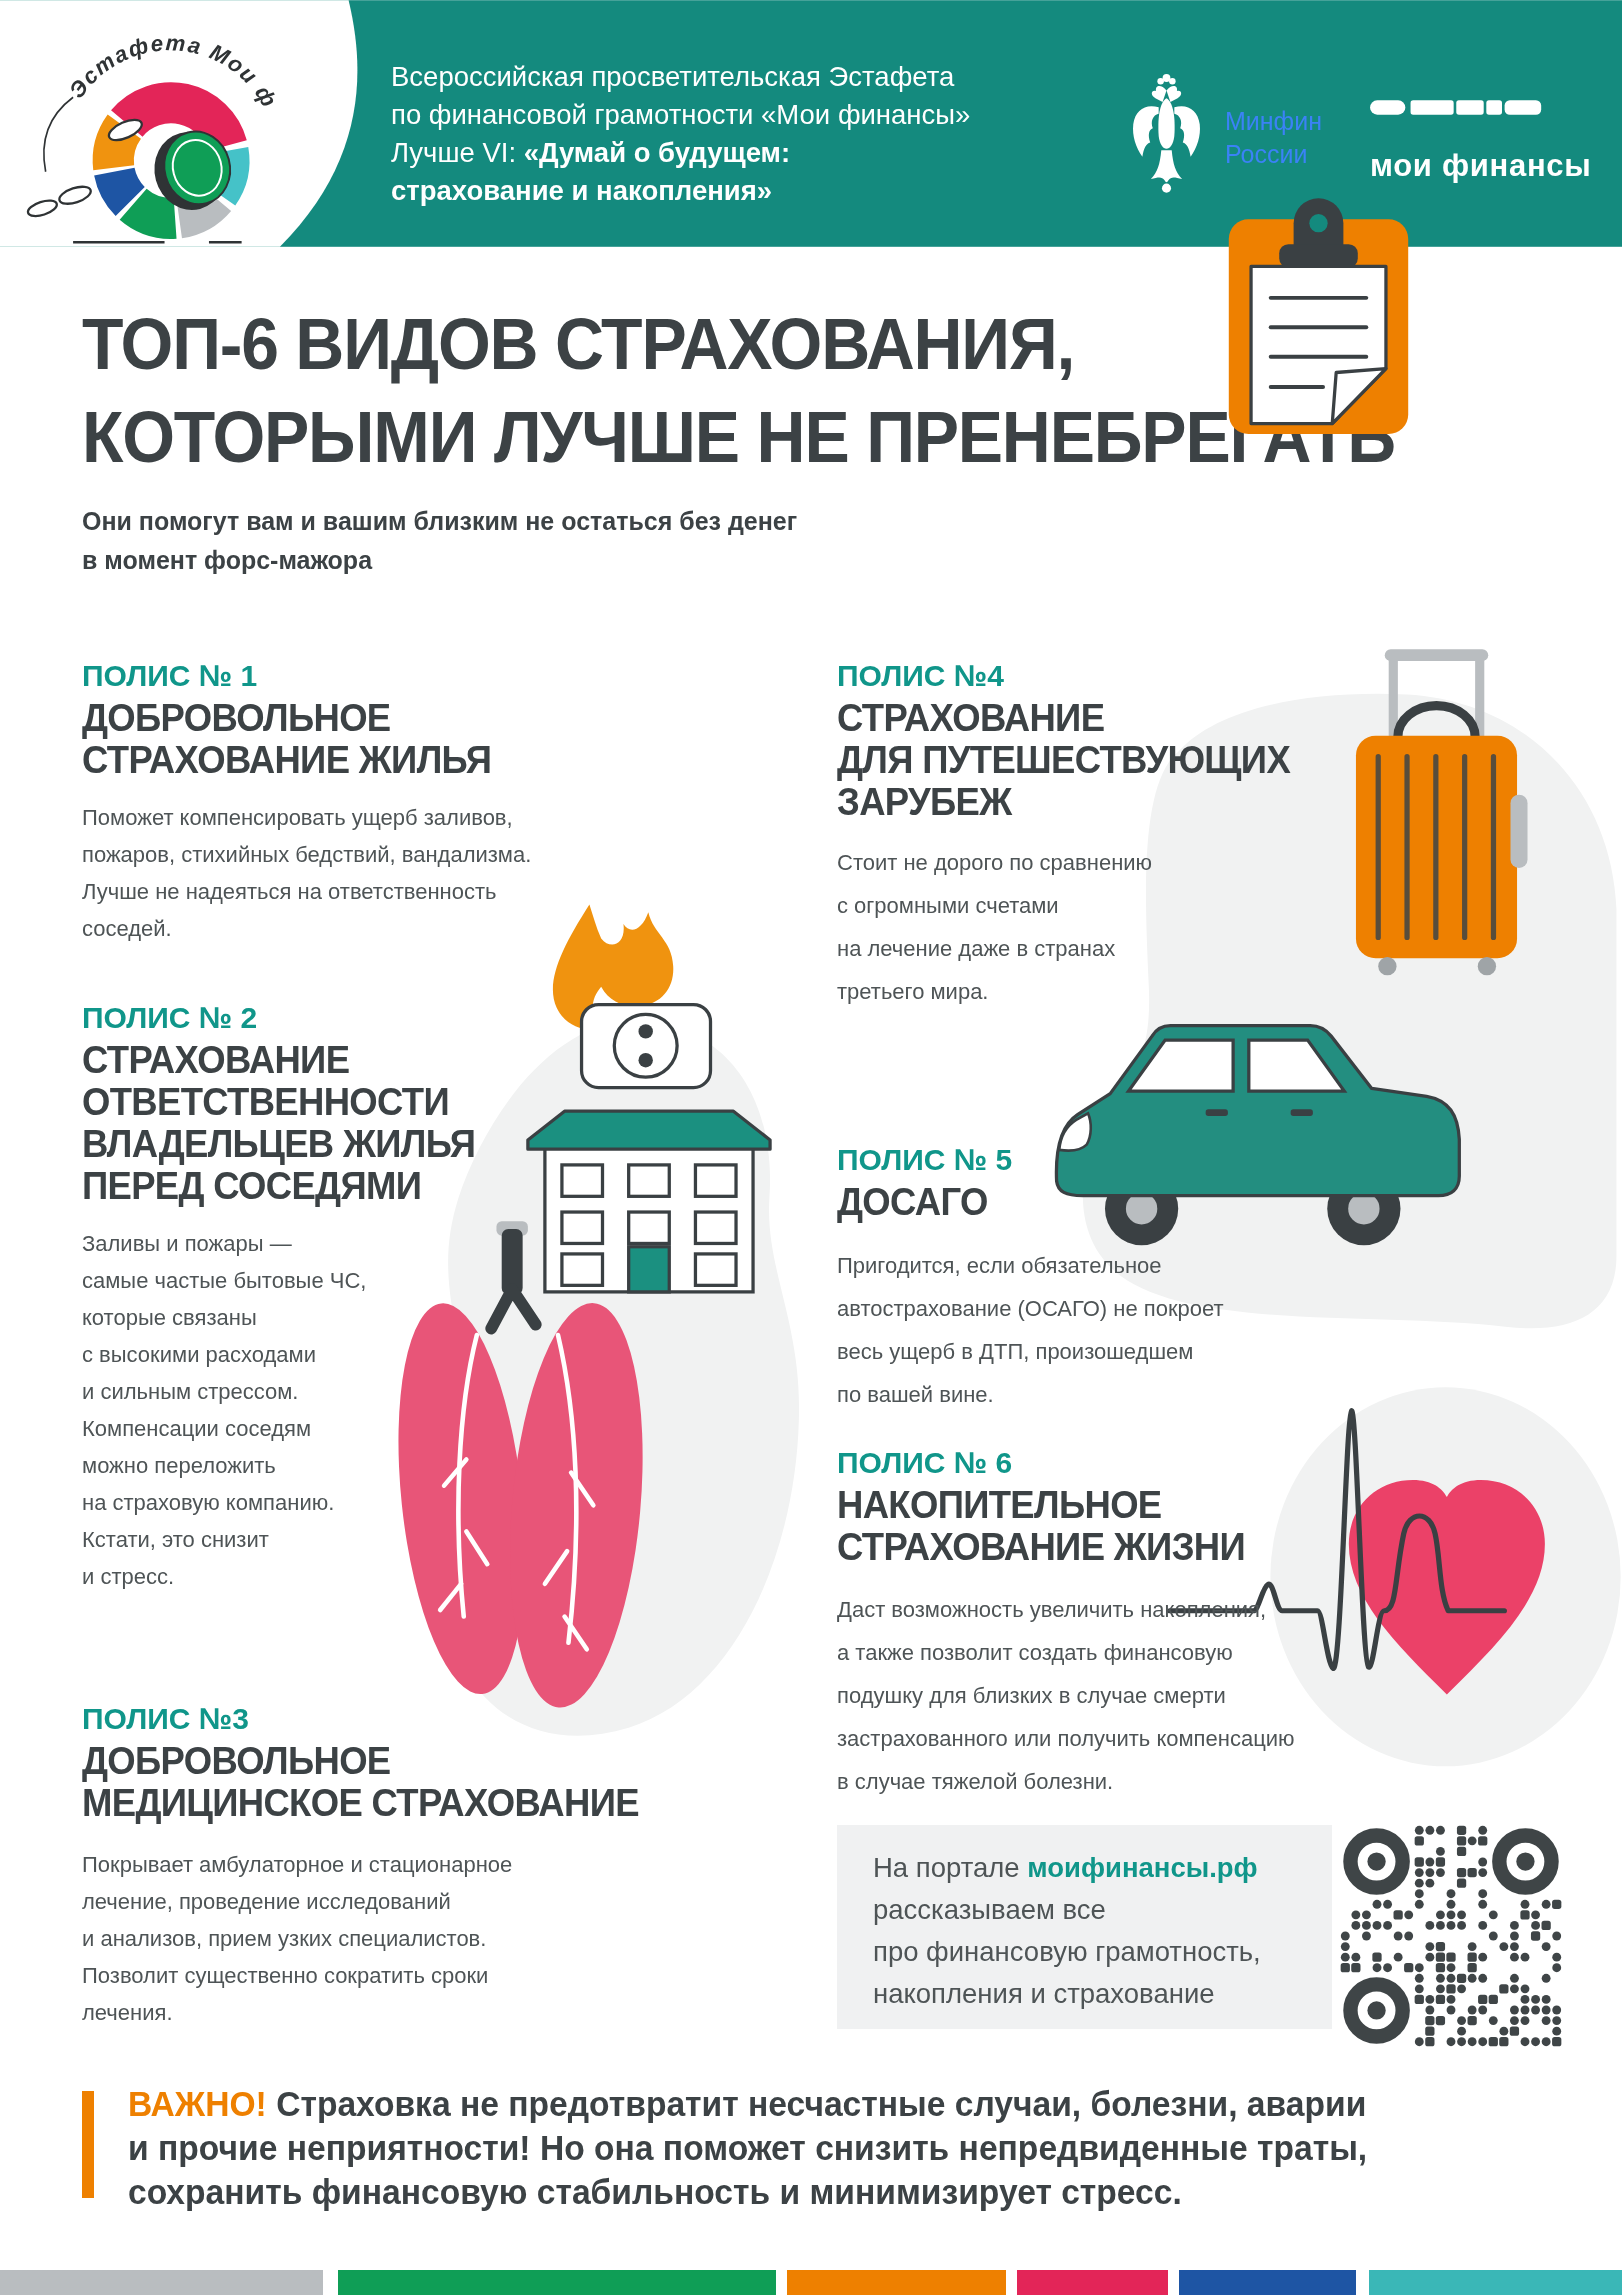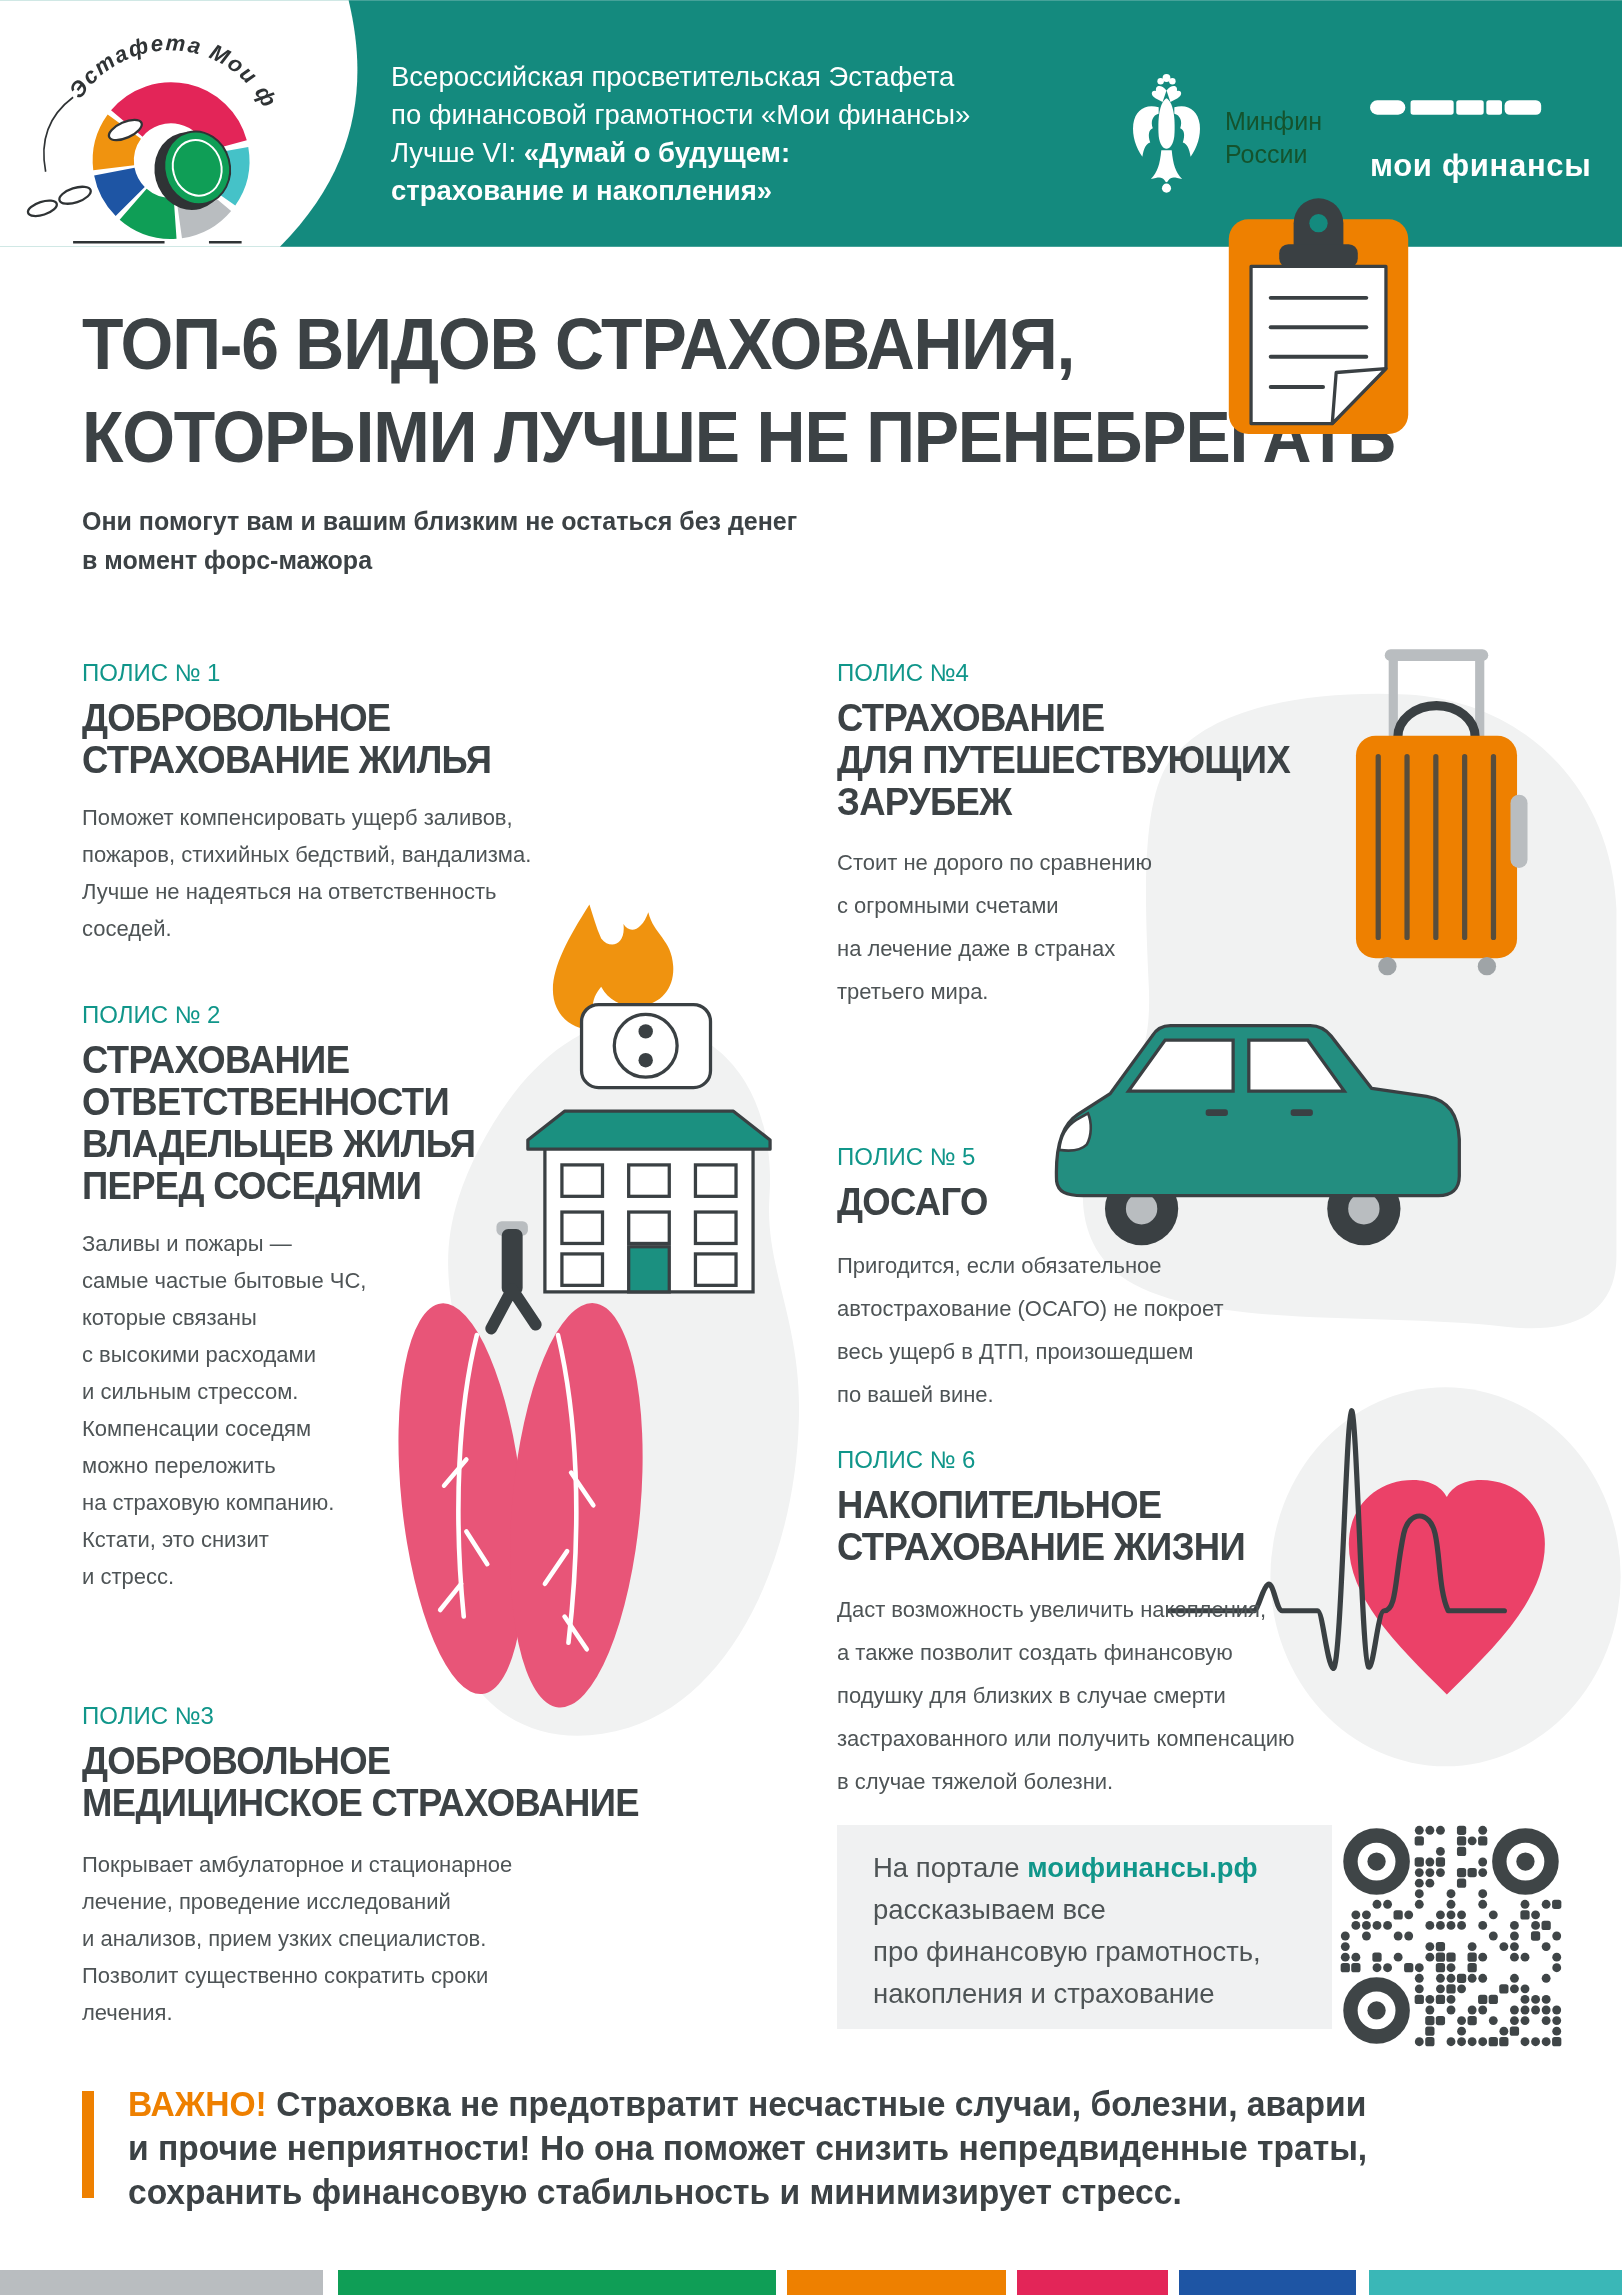"Минфин" .minfin-label { color: #14532d -> #3b82f6 }
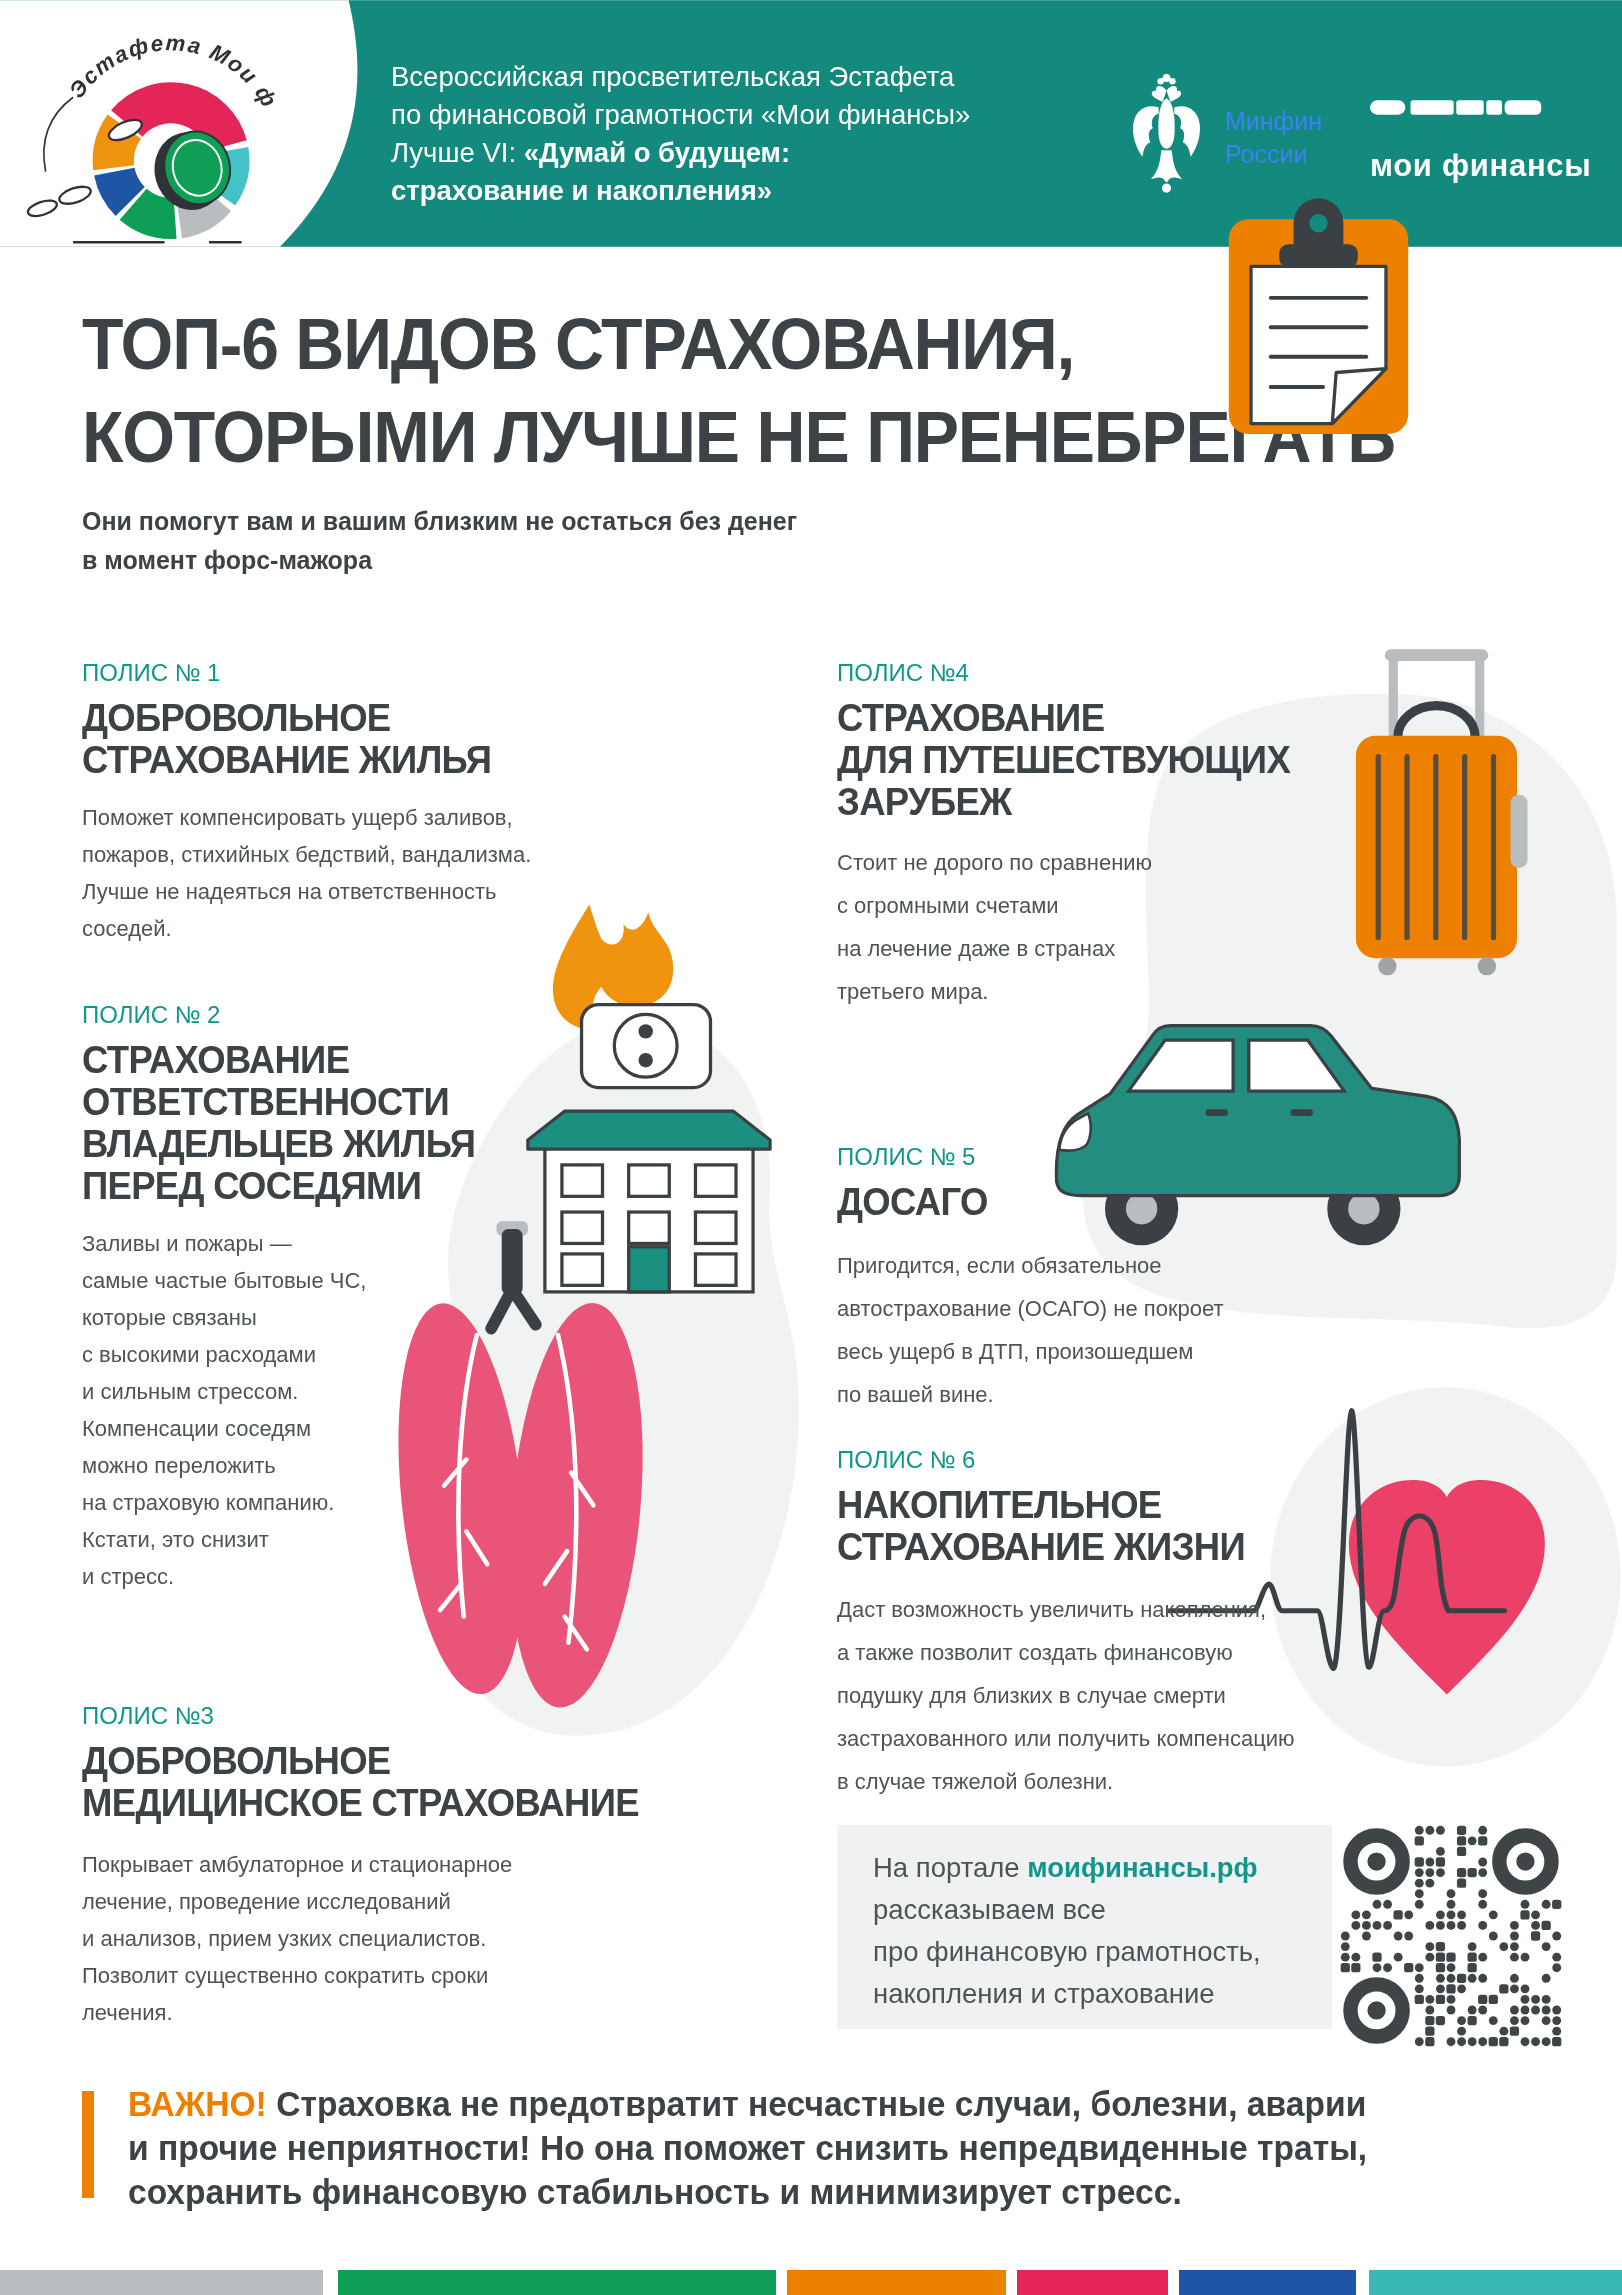"ПОЛИС № 1" .sec-heading { font-size: 24px -> 30px; font-weight: 400 -> 700 }
